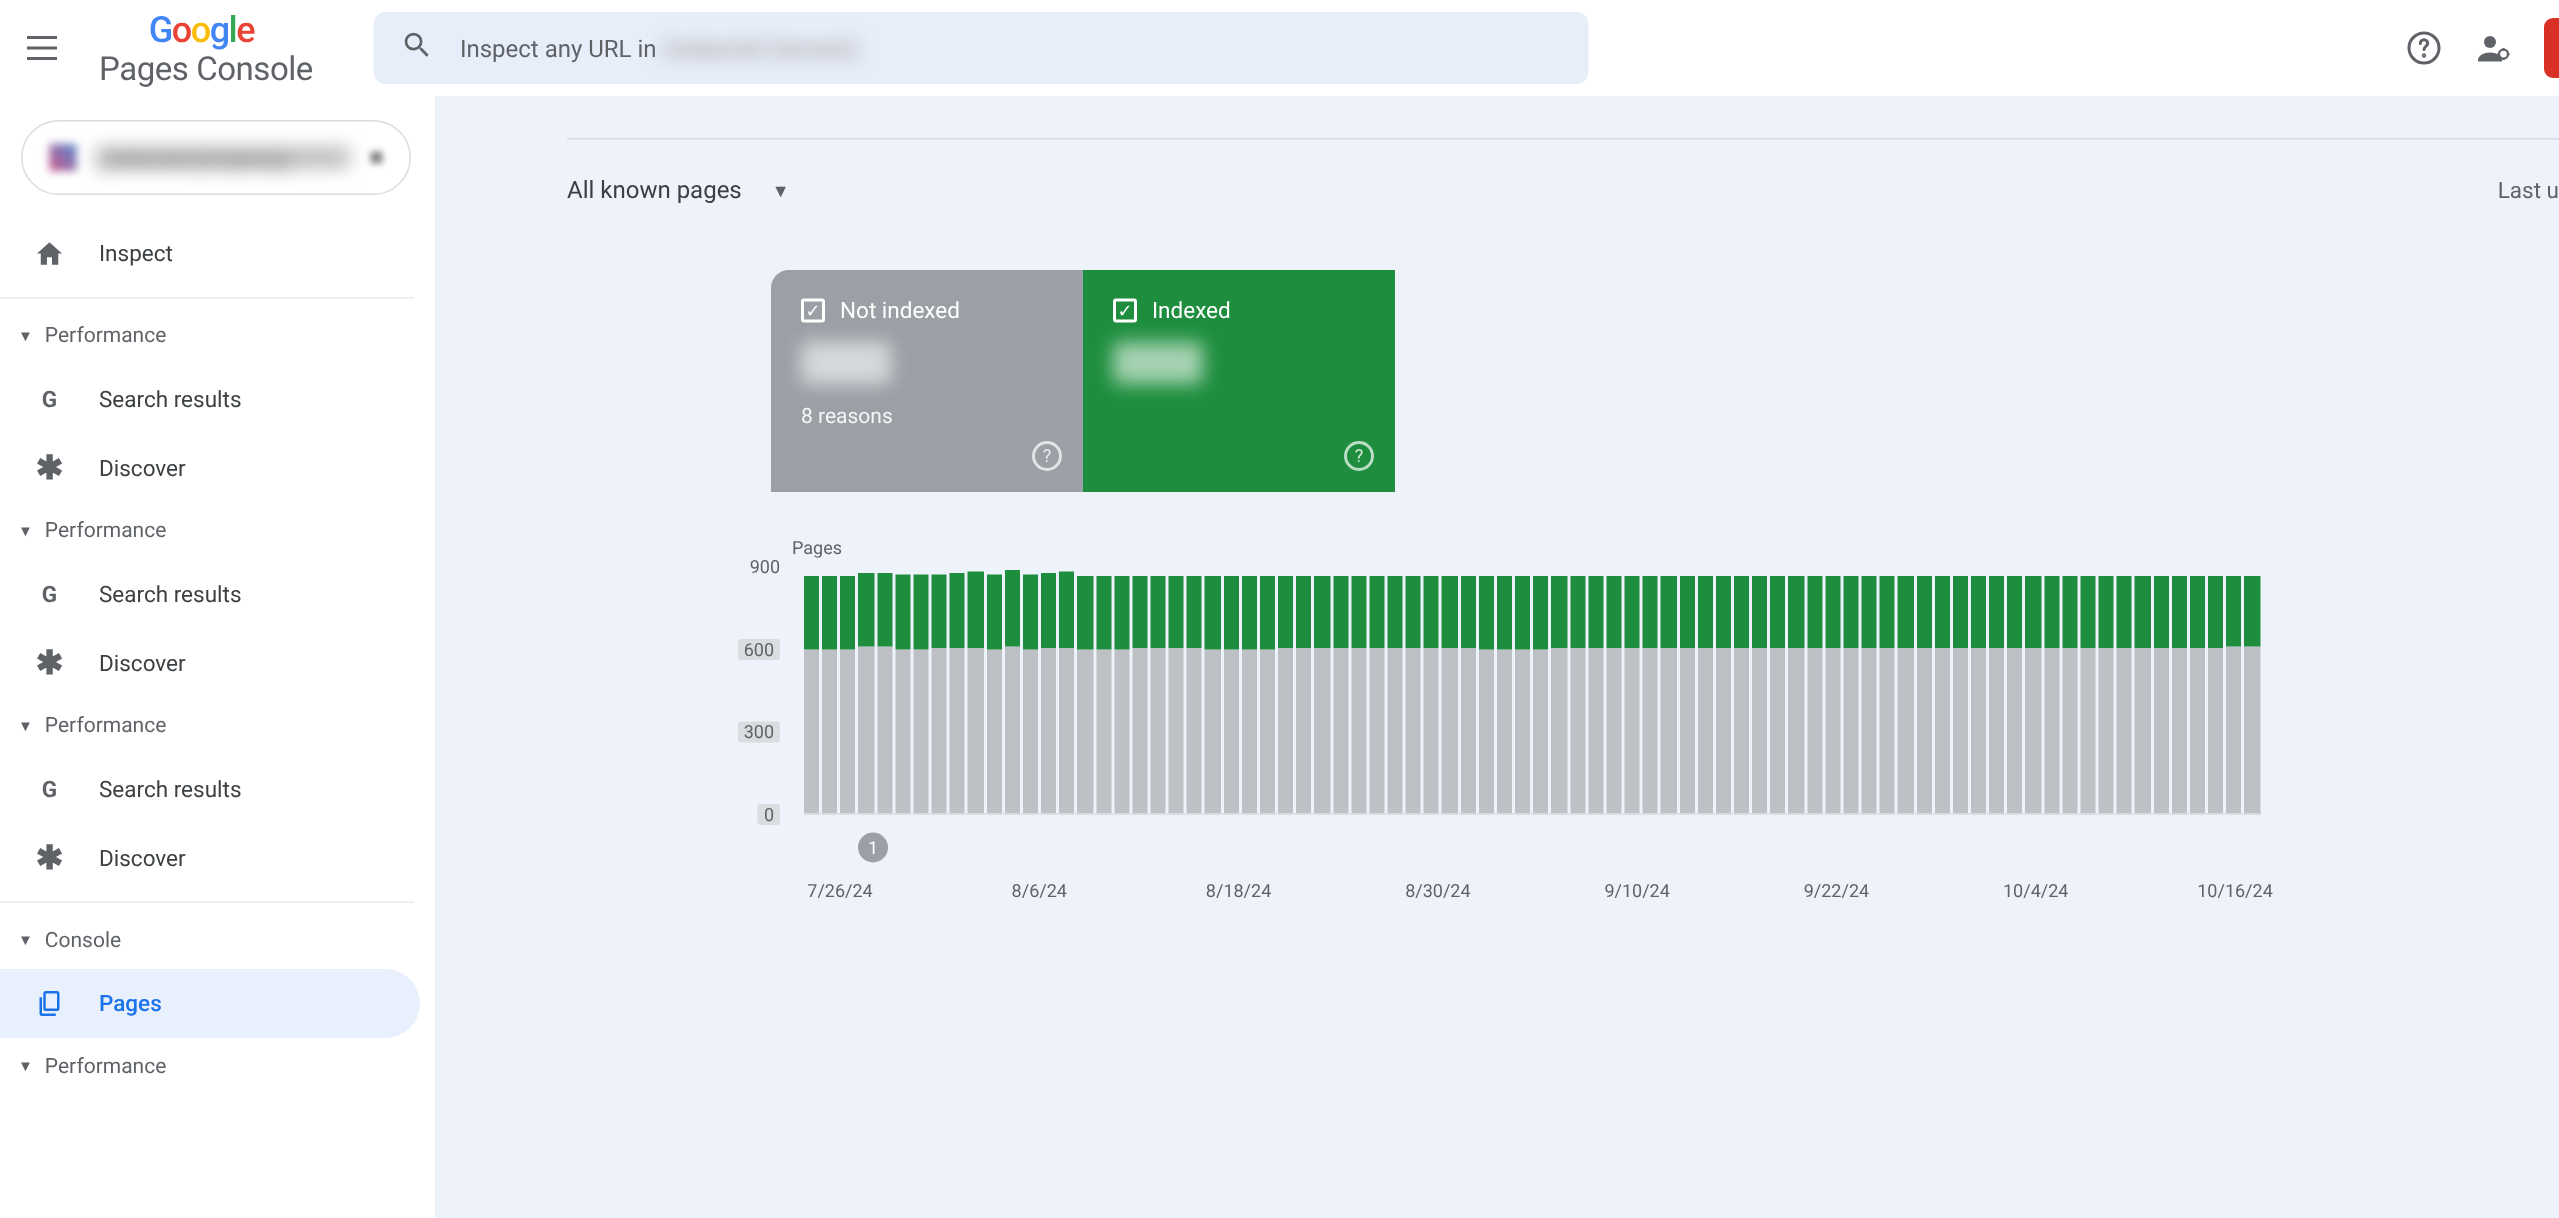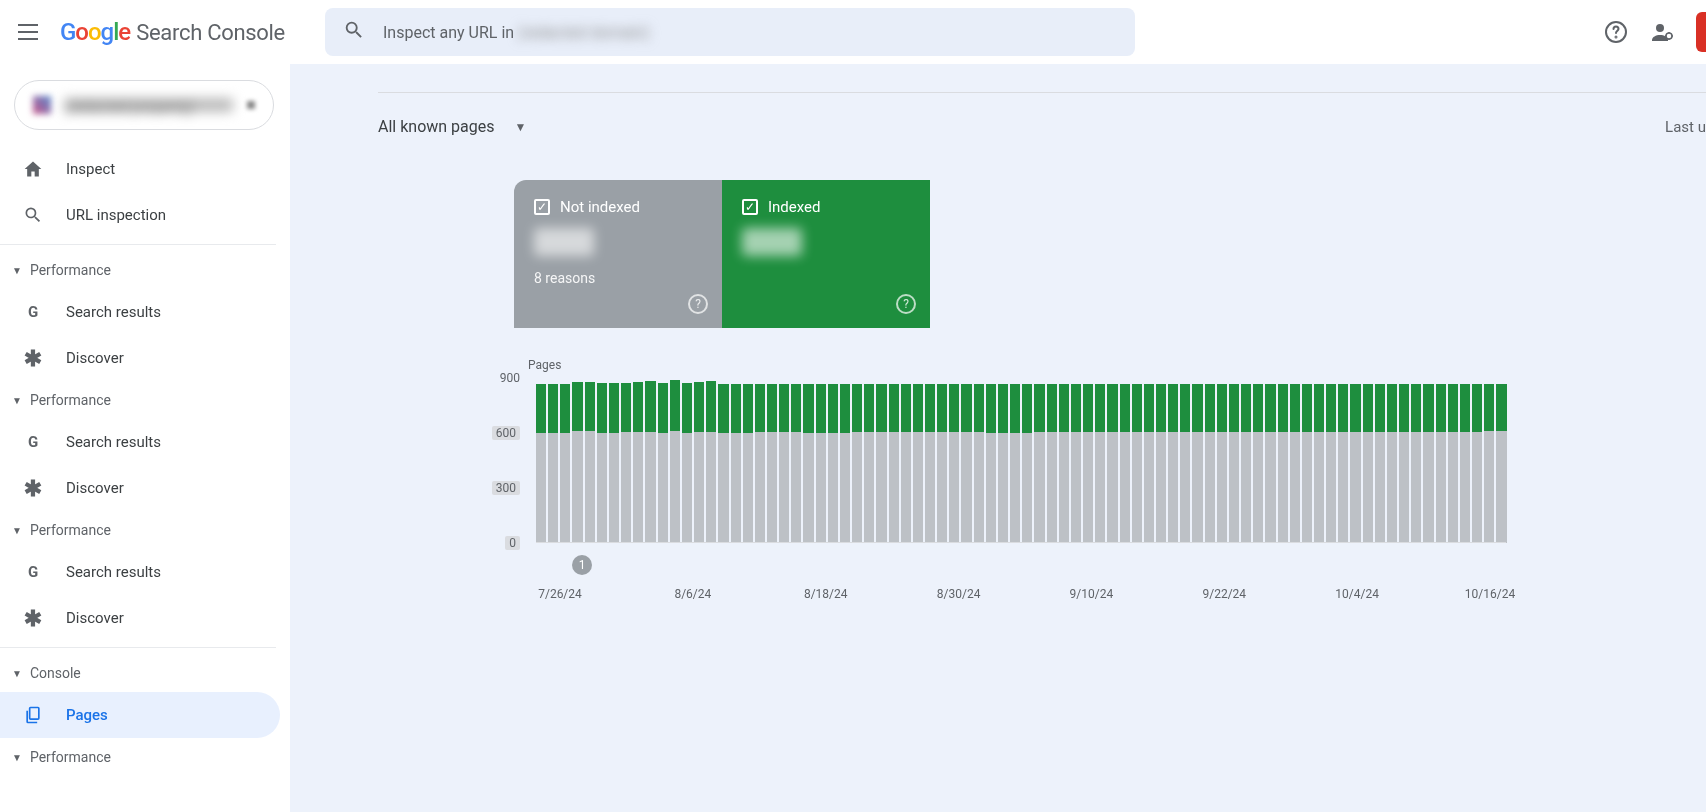"Google" .logo-area { flex-direction: none -> column }
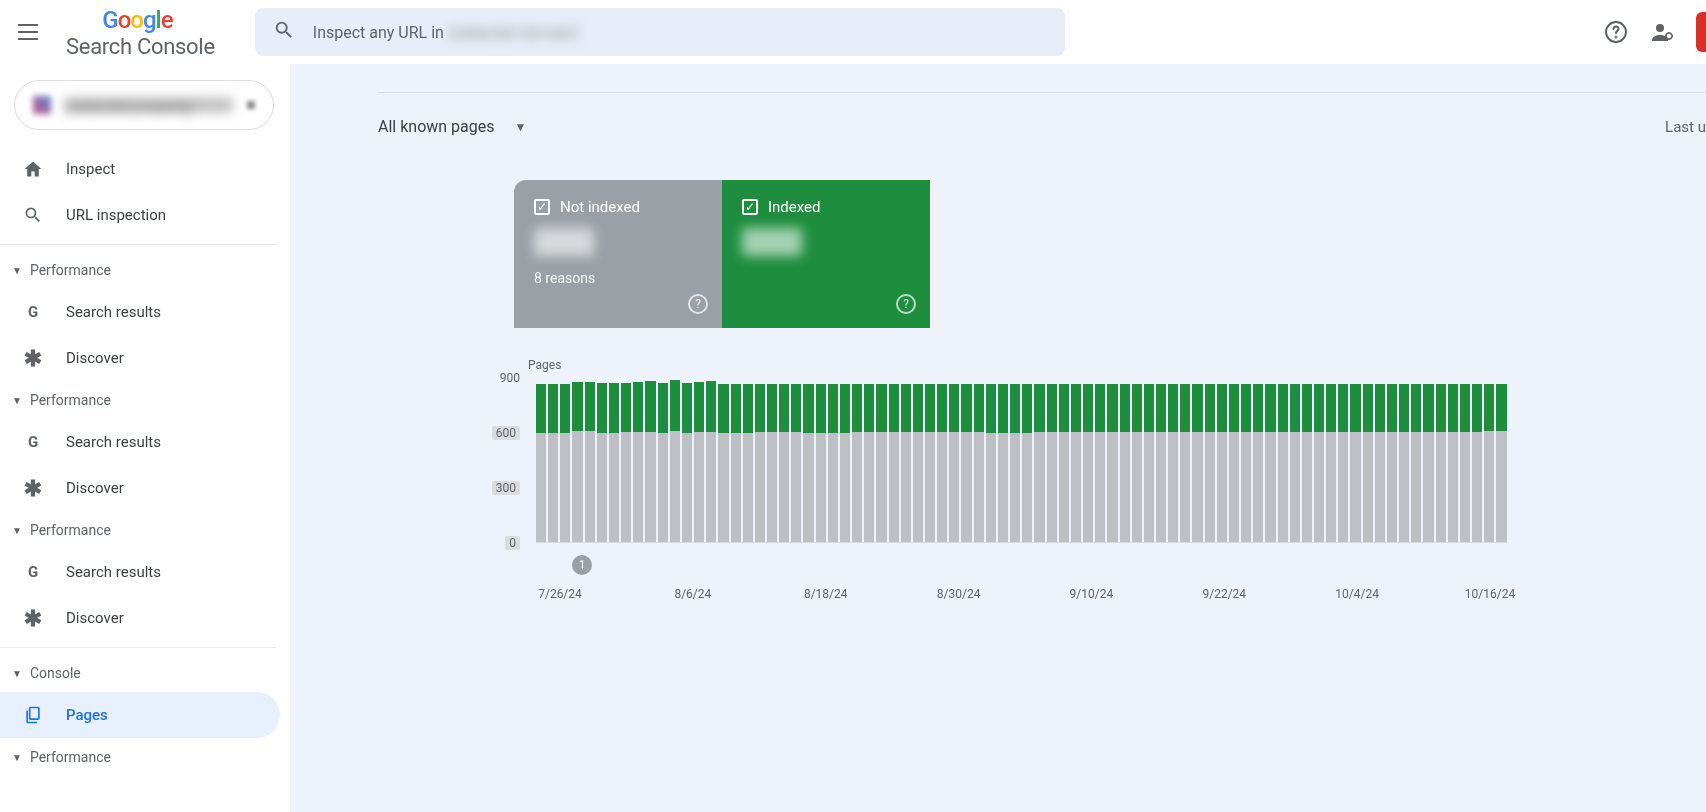"Search Console" span.logo-text { text: Search -> Pages }
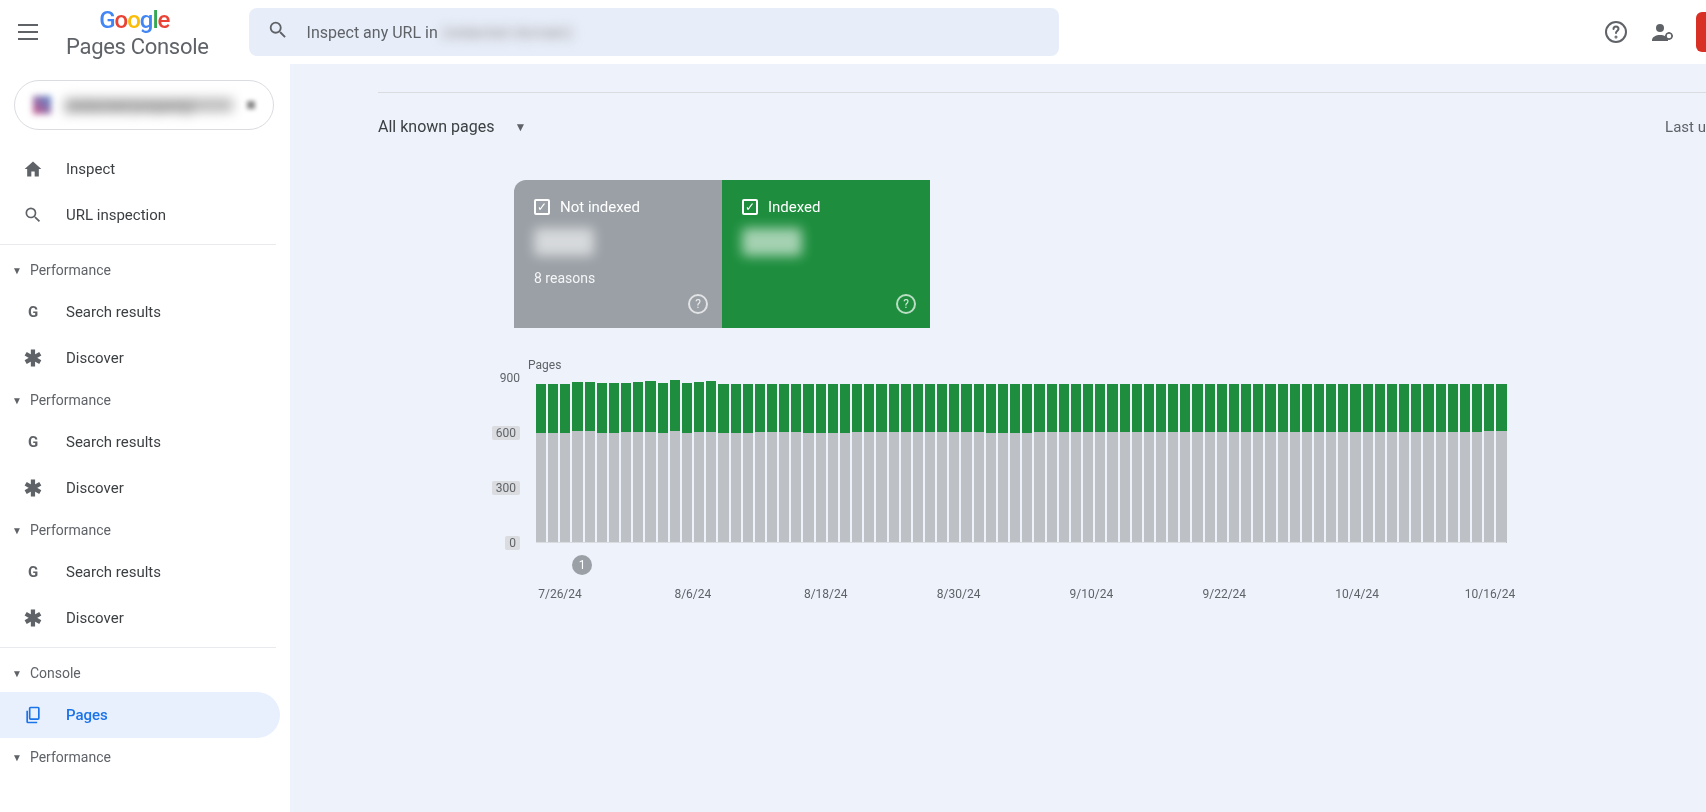"URL inspection" div.sb-item { html: <div> <span> <svg> <path></path> </svg> </span> <span>URL inspection</span> </div> -> none }
